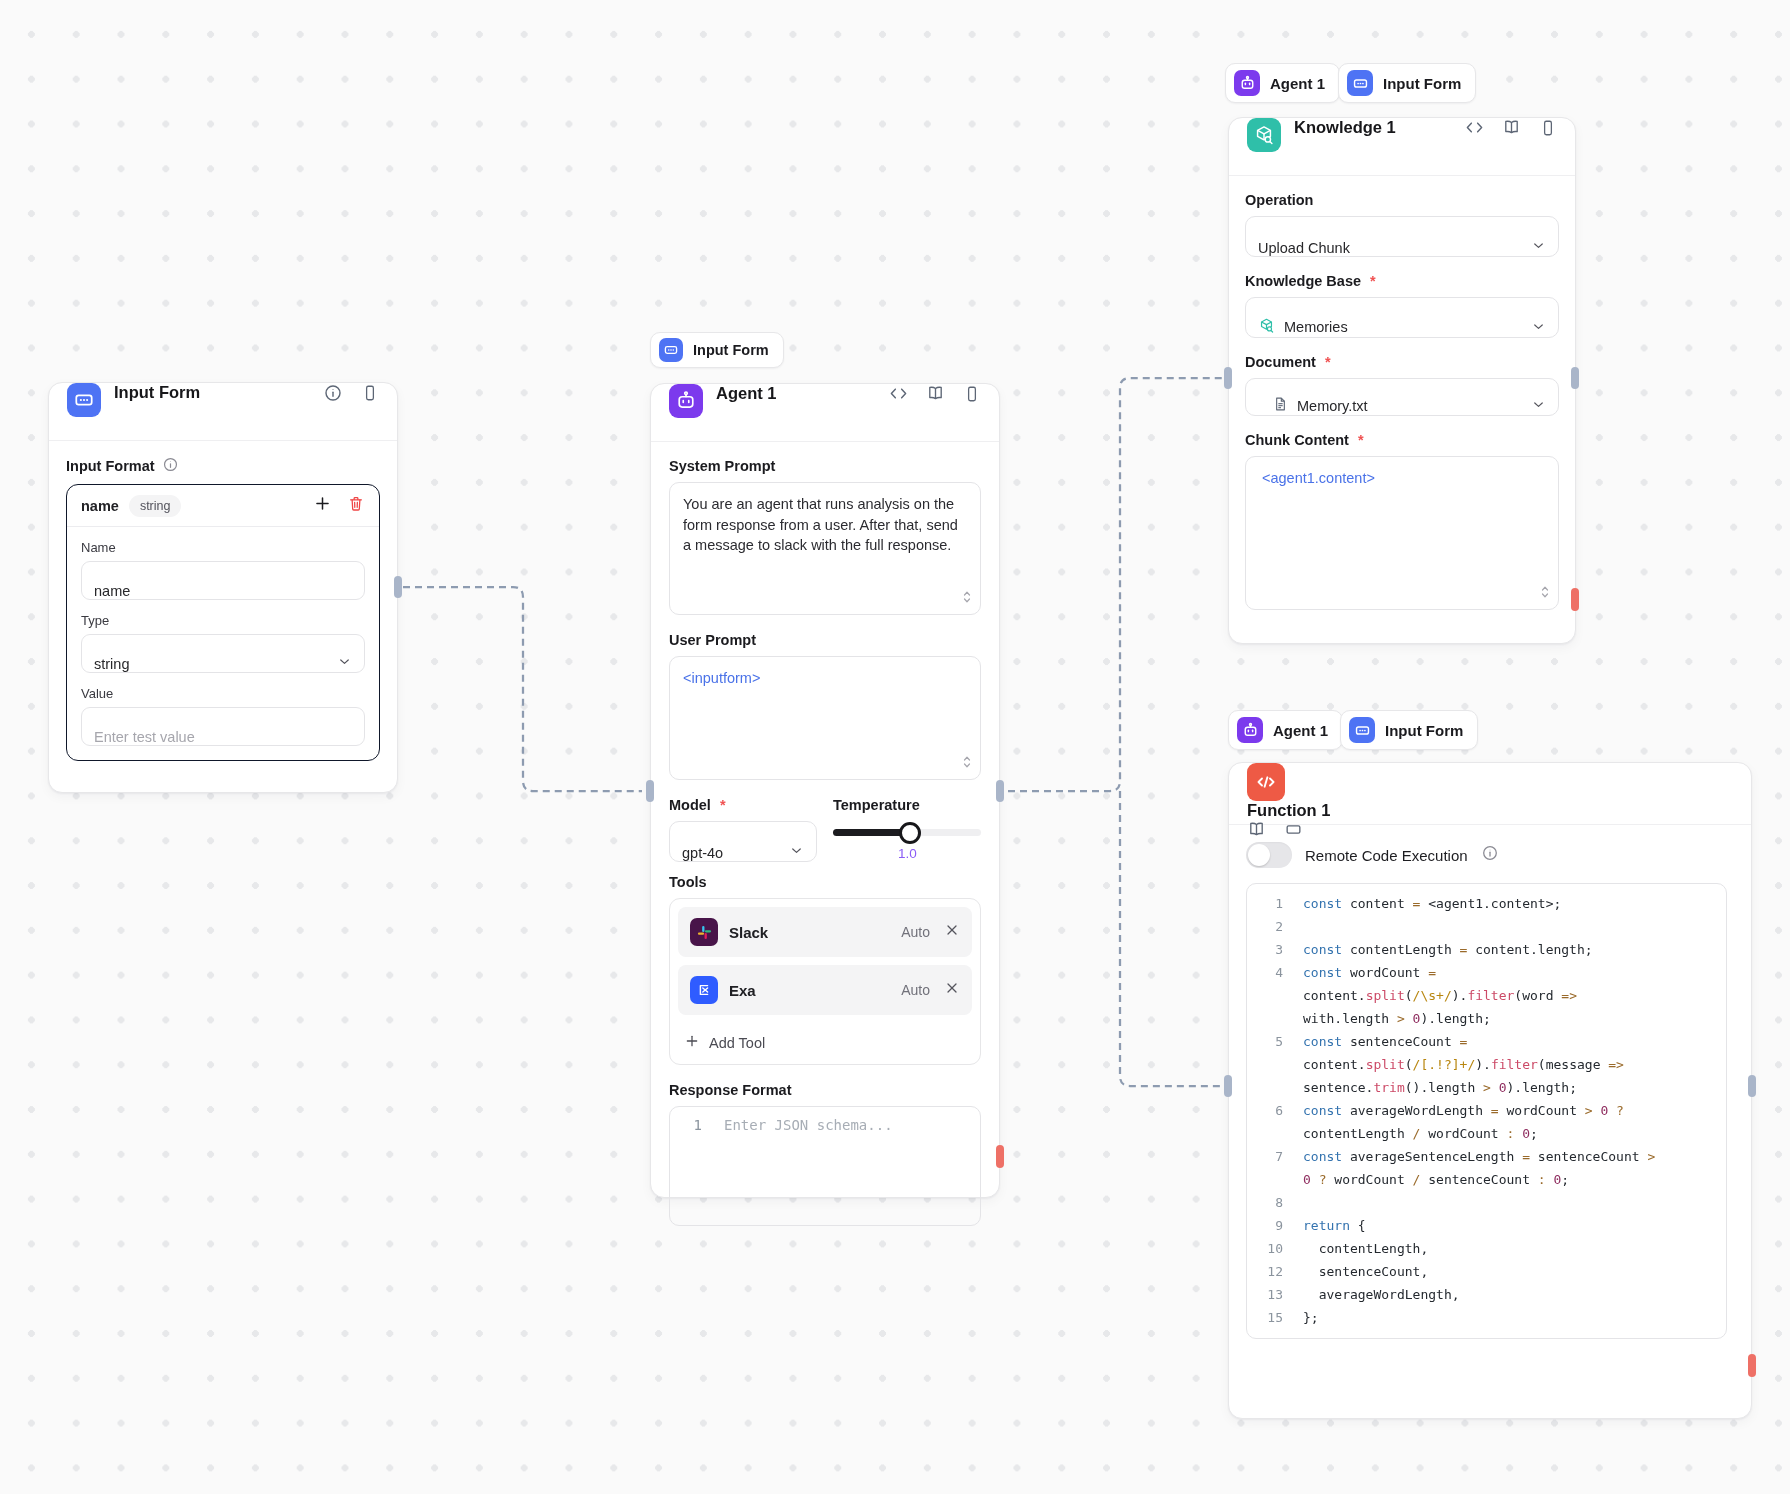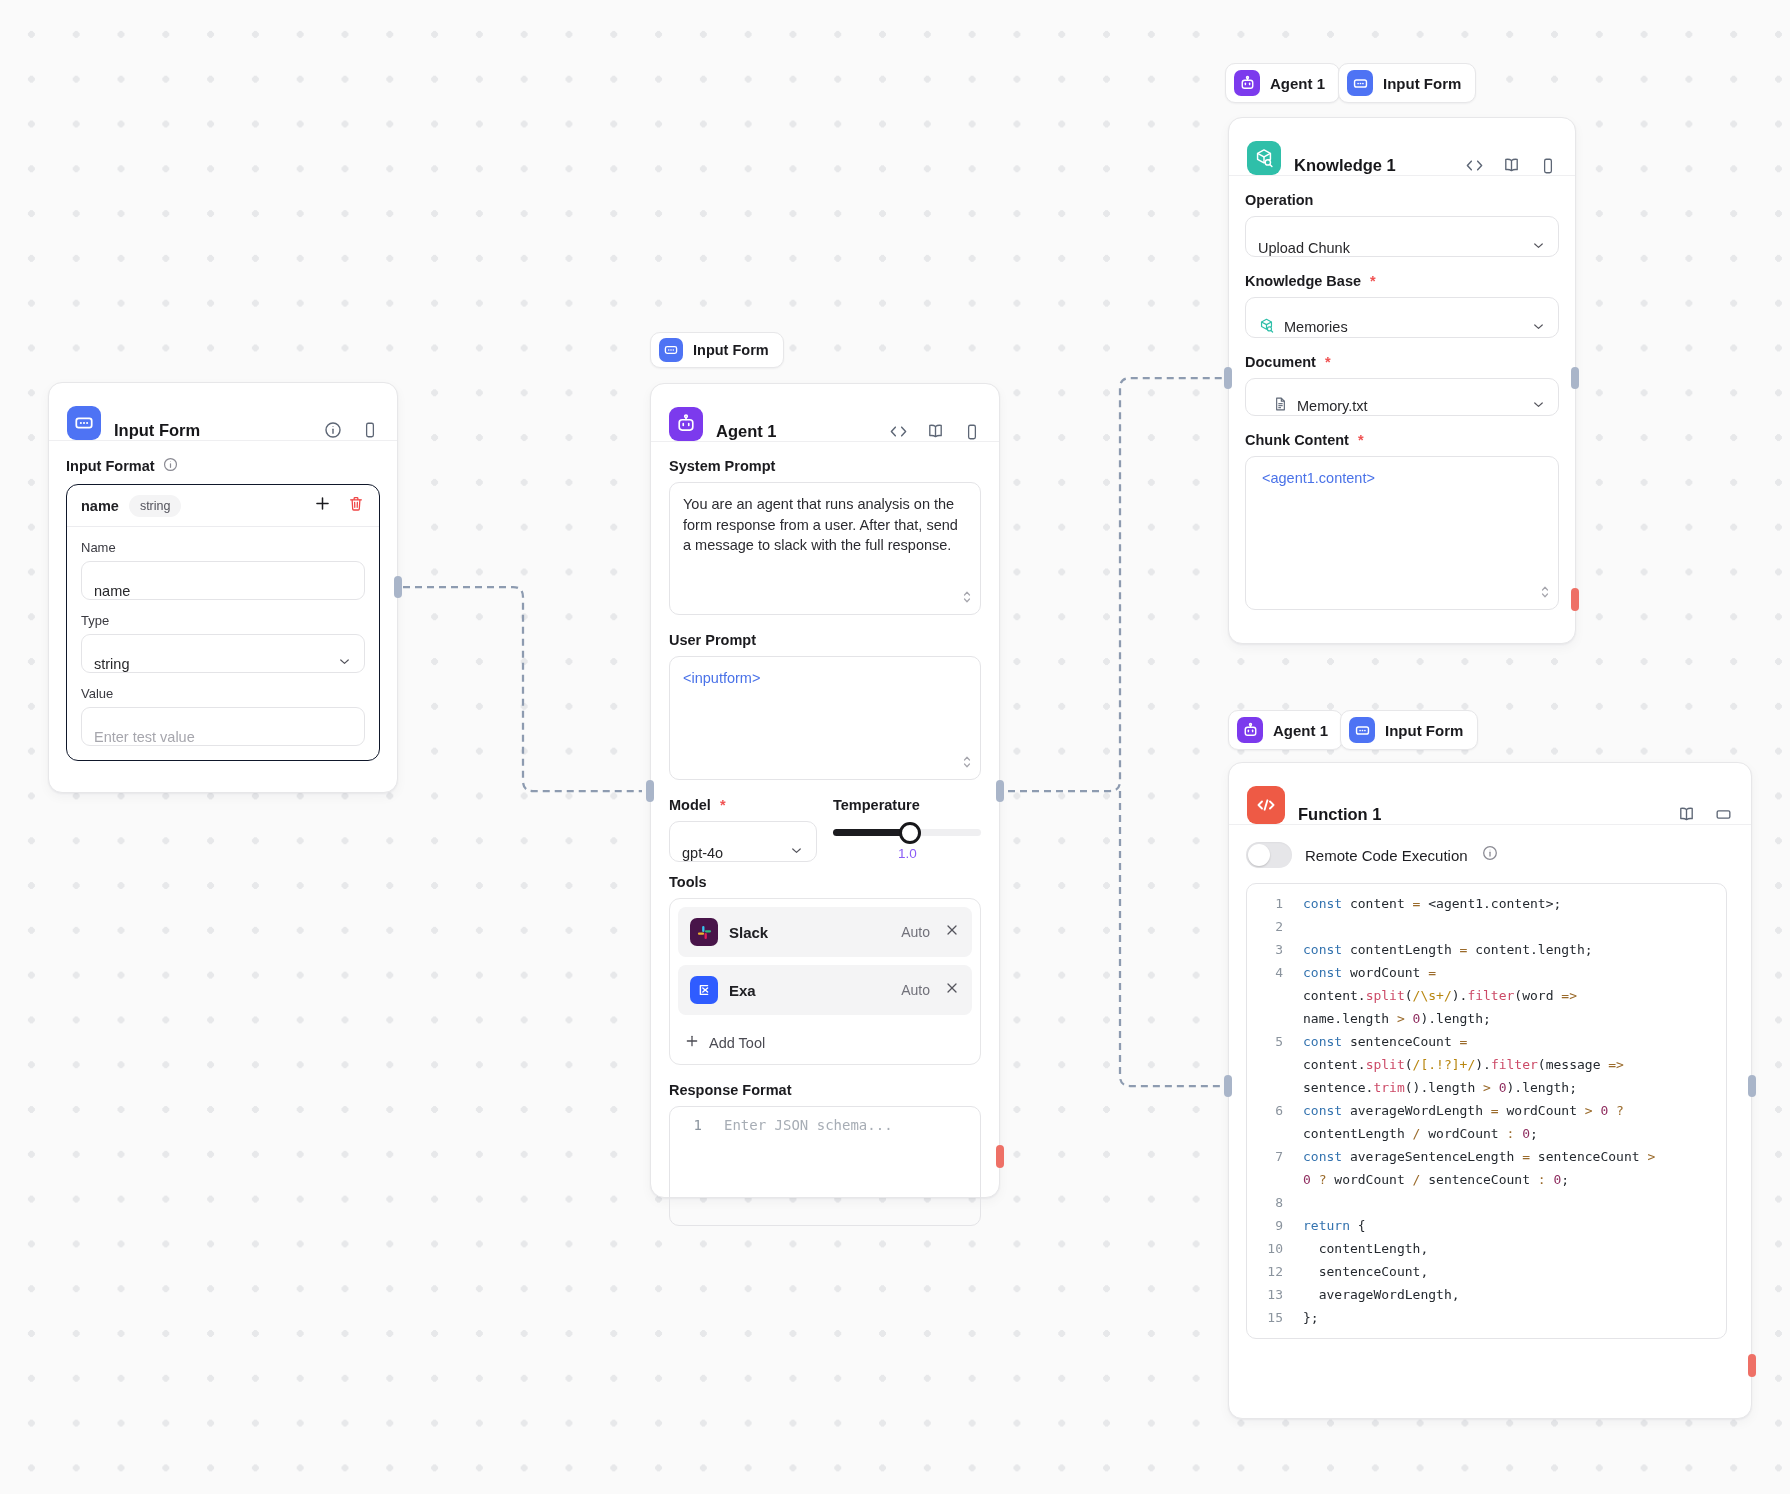"Knowledge 1" .node-header { align-items: flex-end -> flex-start }
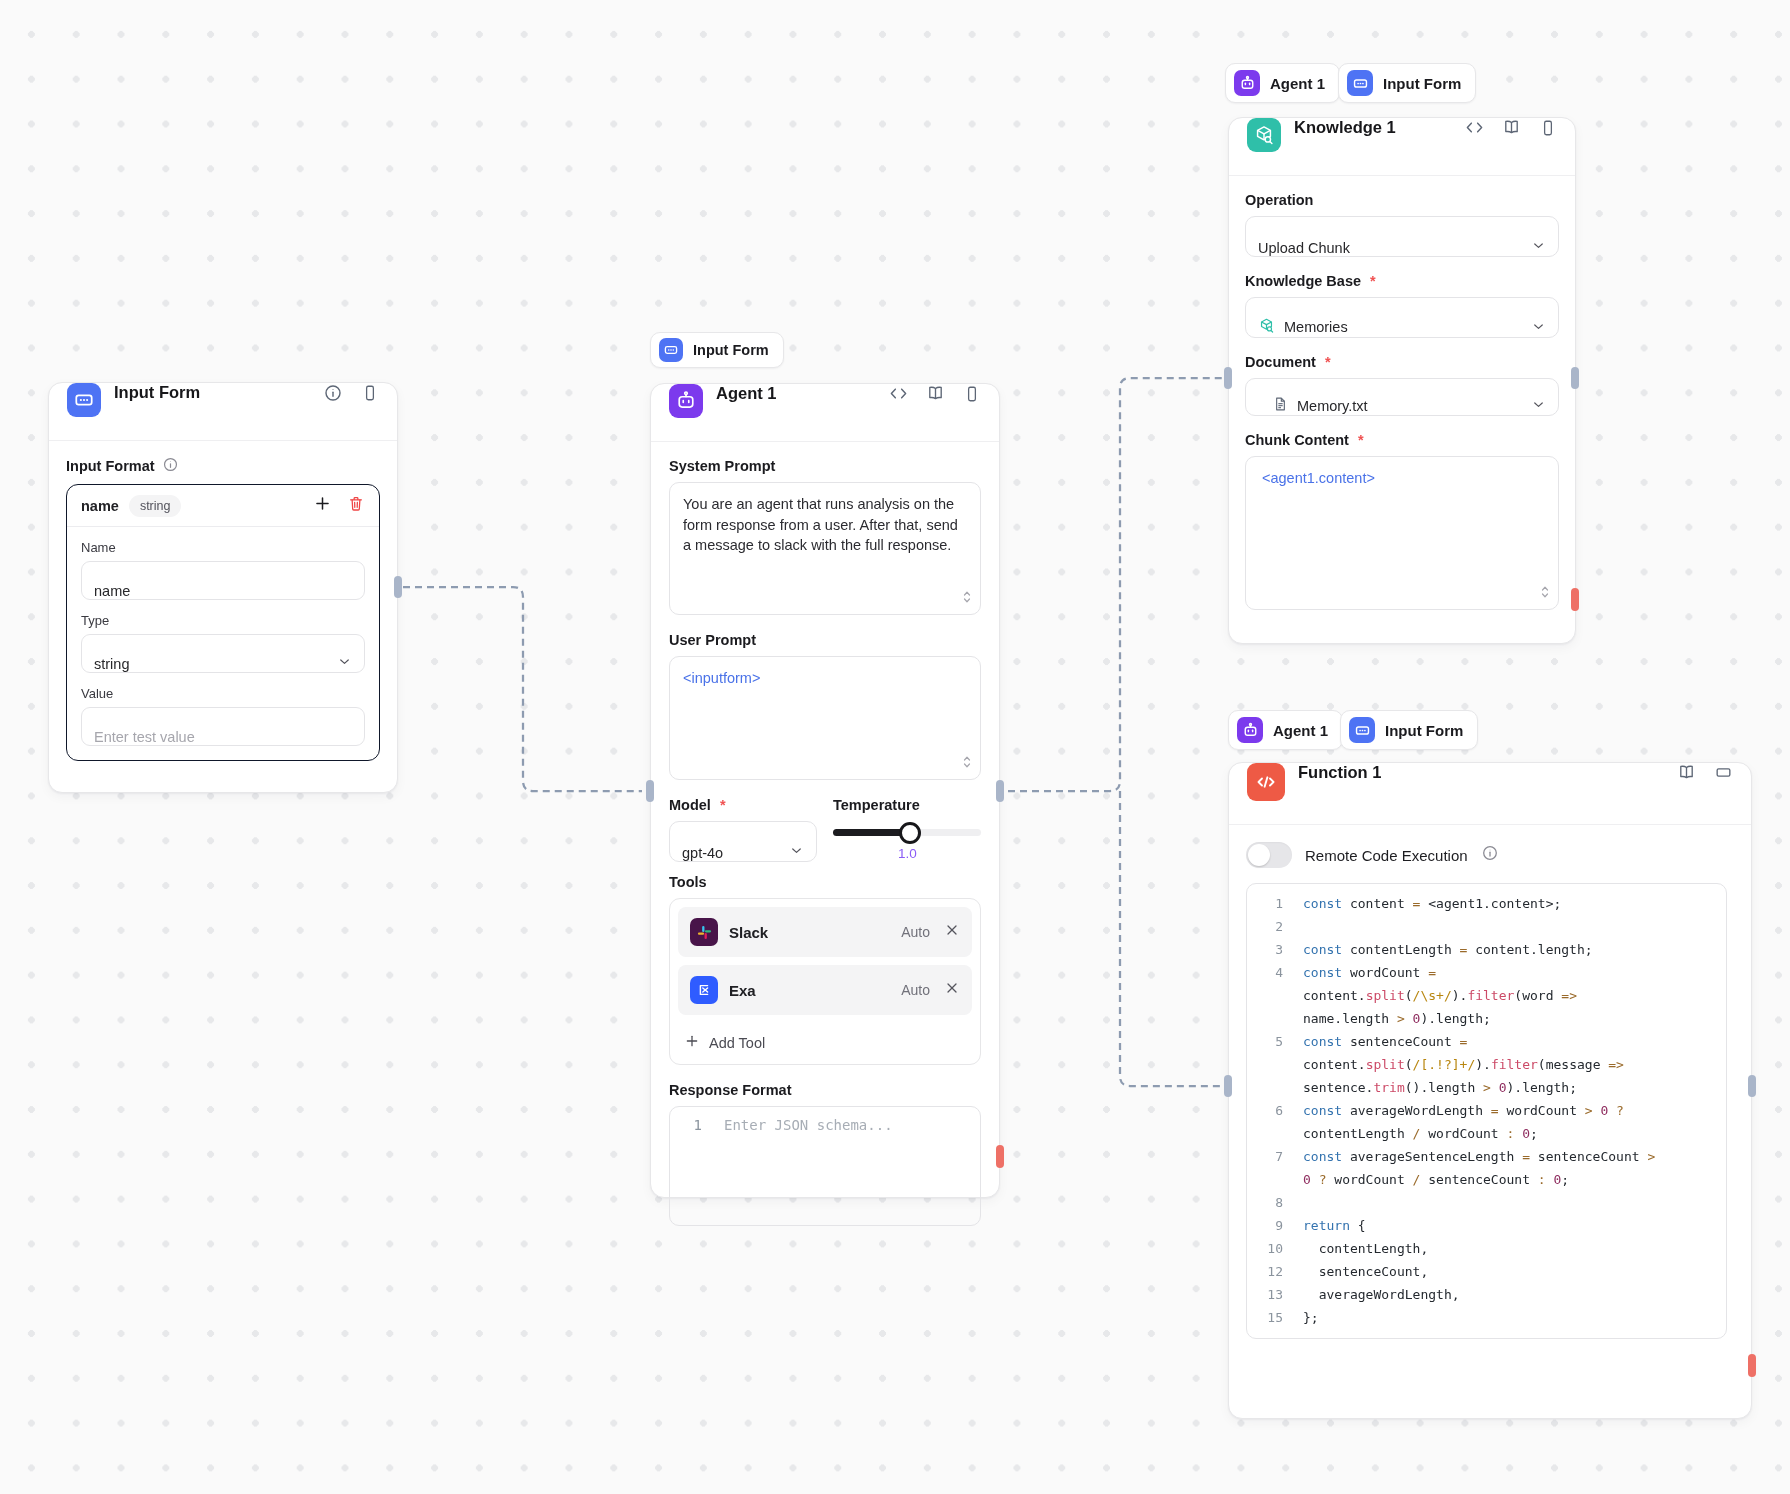"Function 1" div.node-header { flex-direction: none -> column }
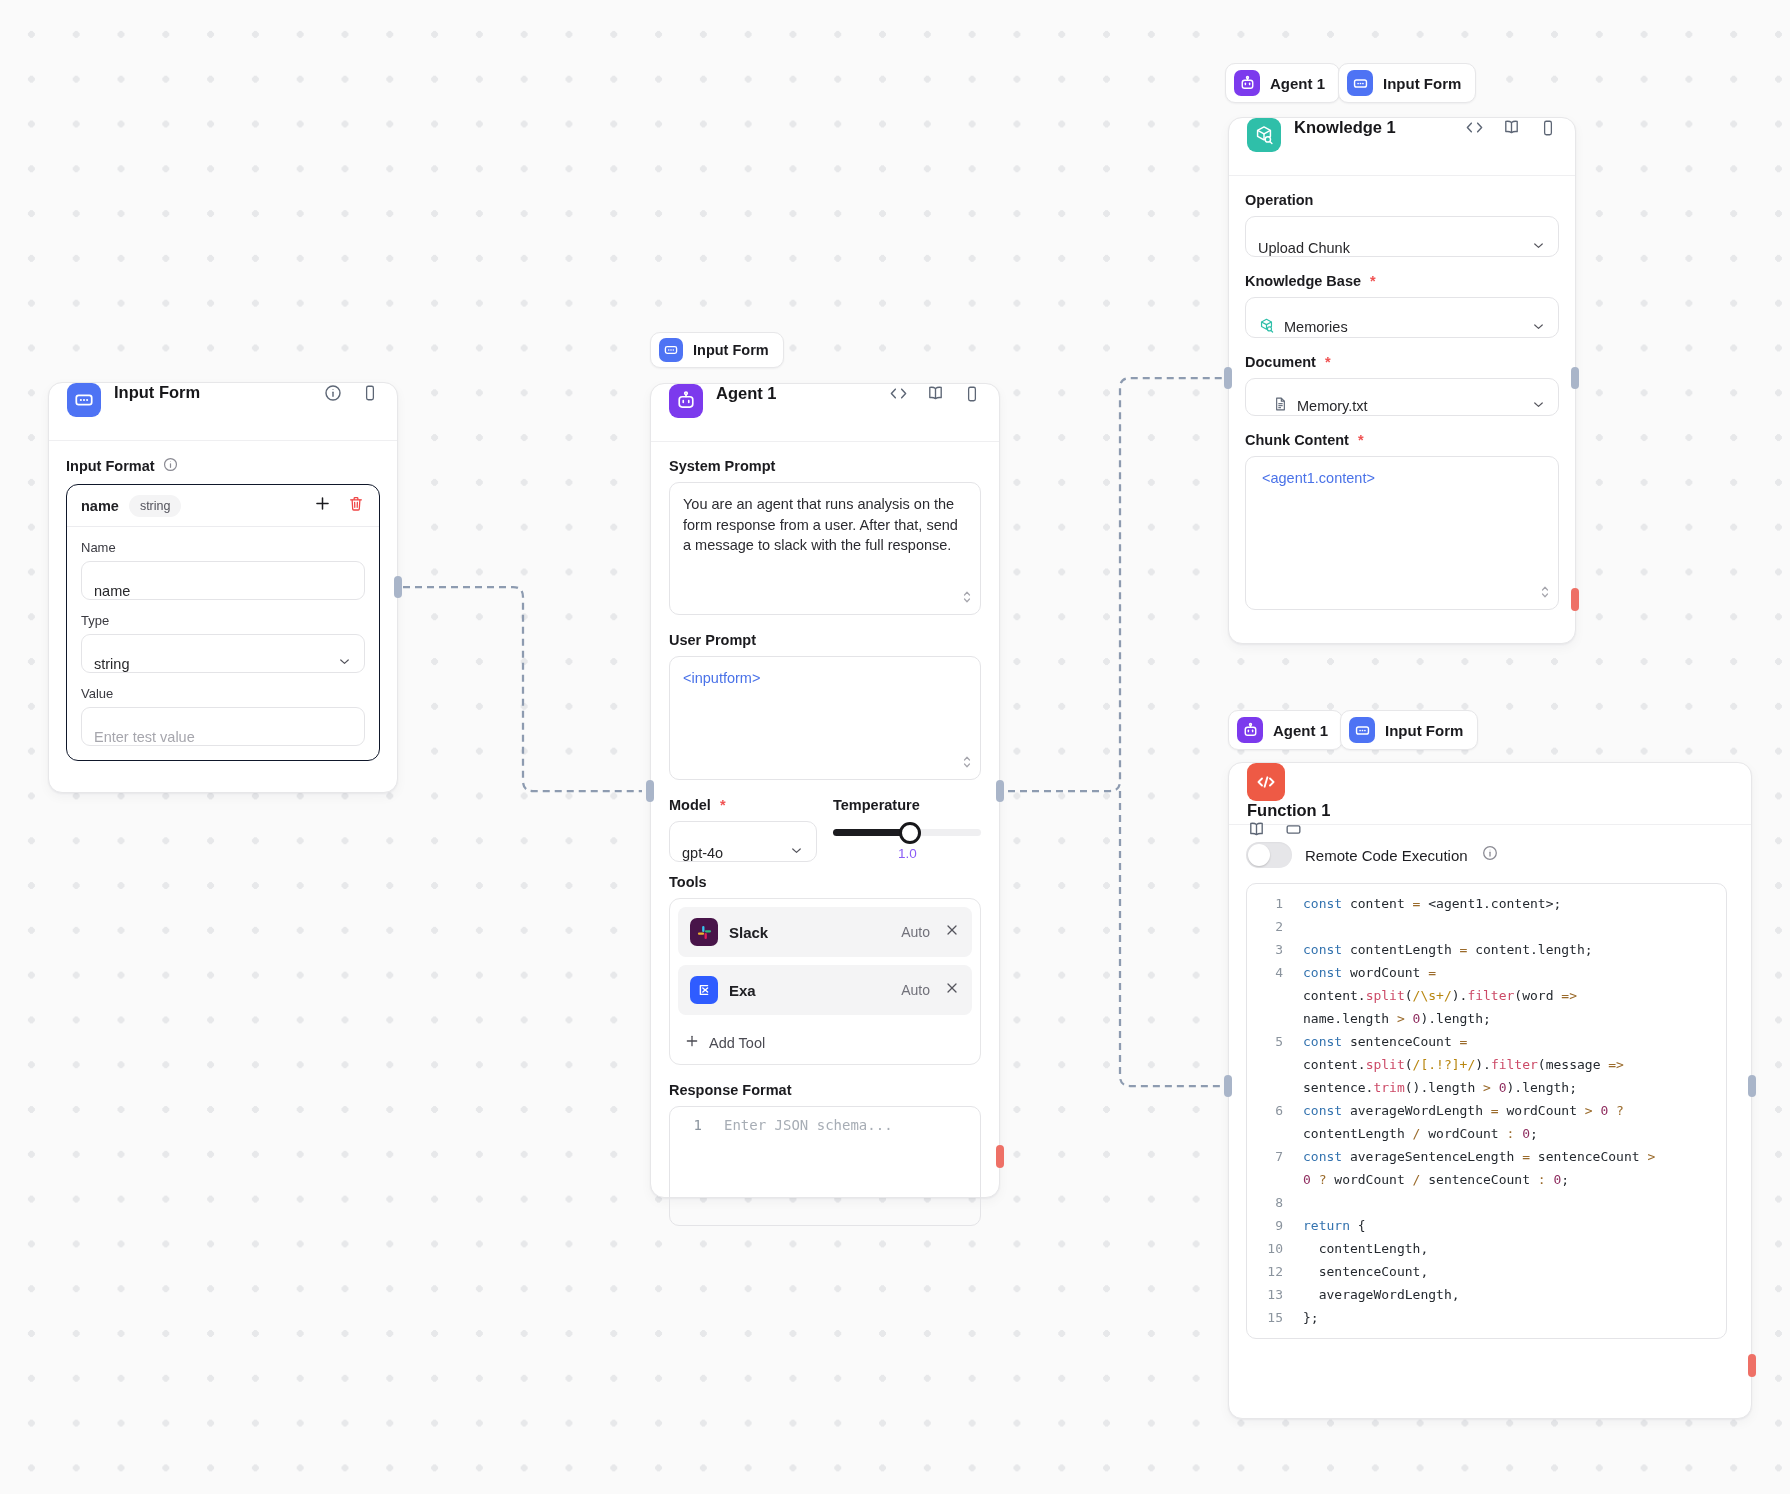"name.length" span.tk-id { text: name.length -> with.length }
